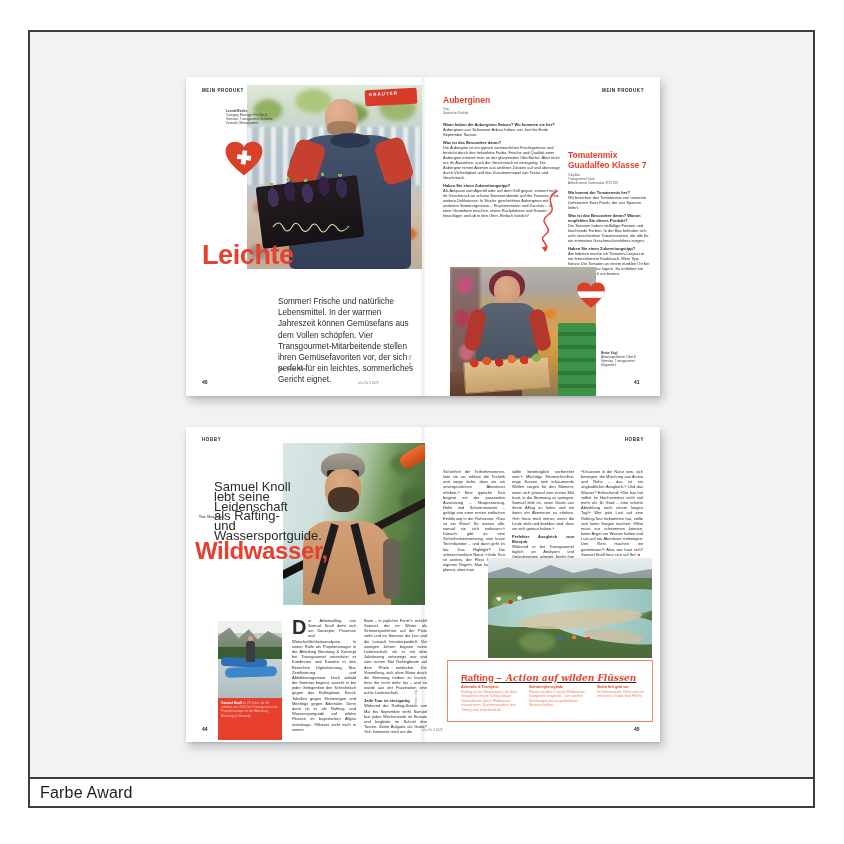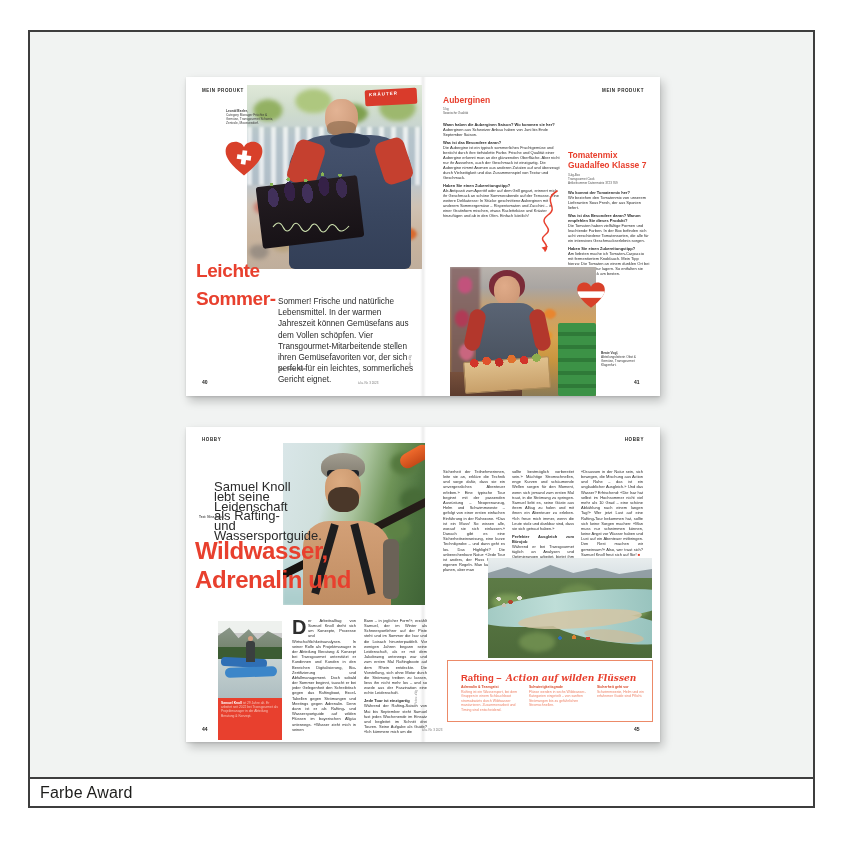"Leichte" div.abs { font-size: 19px -> 27px; left: 10px -> 16px; margin-top: 16px -> none }
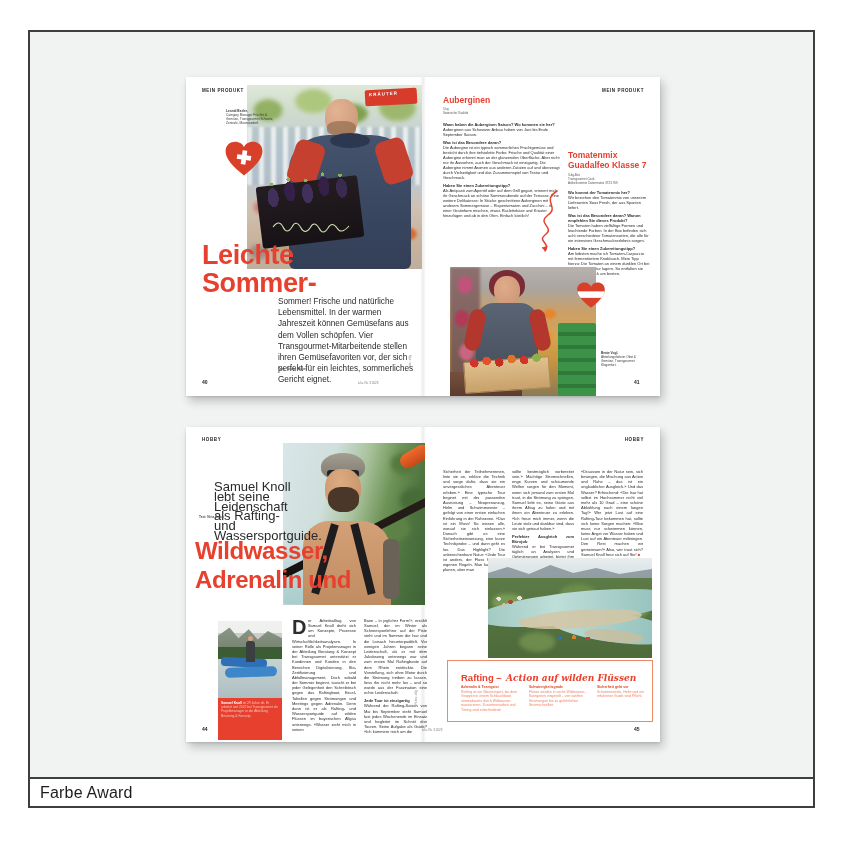"Sommer-" div { html: <div>Sommer-</div> -> none }
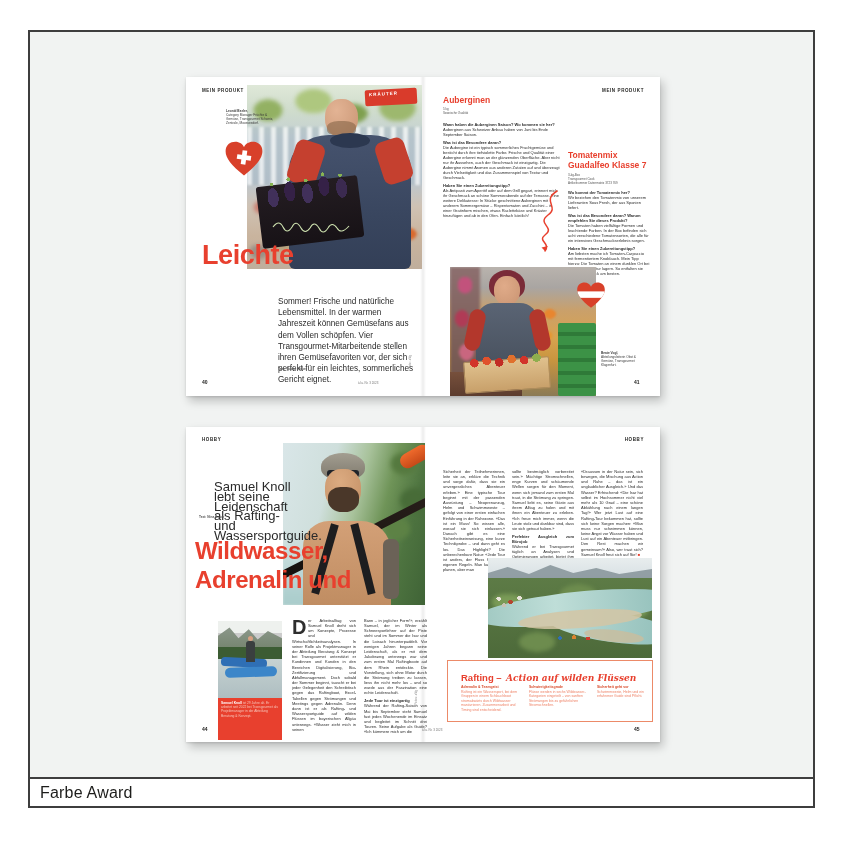"Adrenalin und" div { html: <div>Adrenalin und</div> -> none }
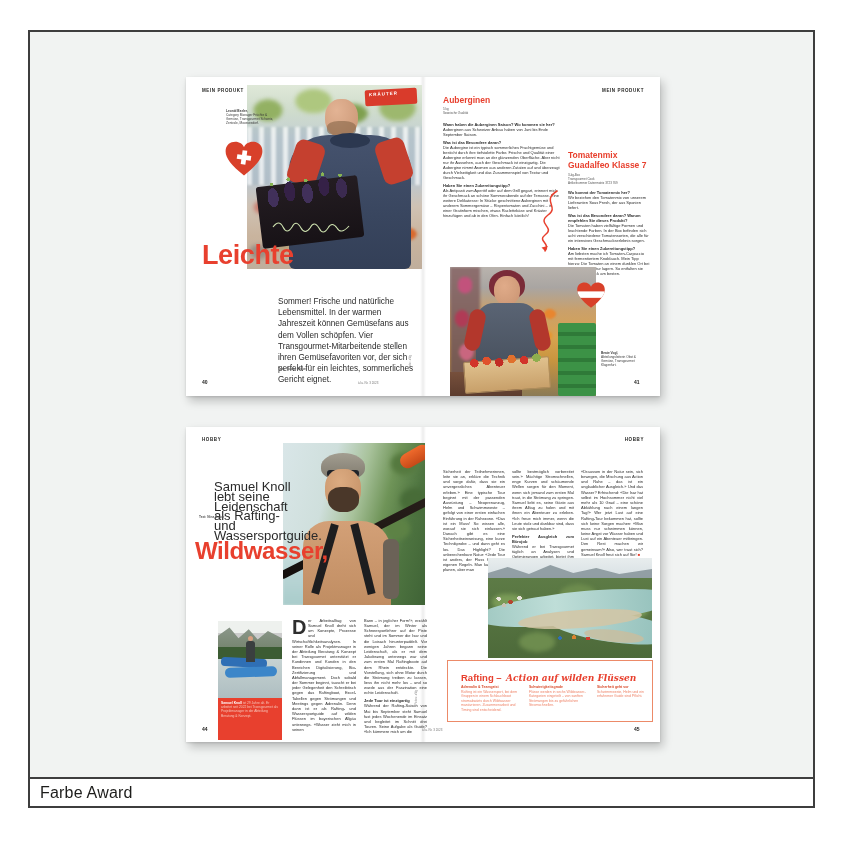"Rafting – Action auf wilden" div.abs { text-decoration: none -> underline }
